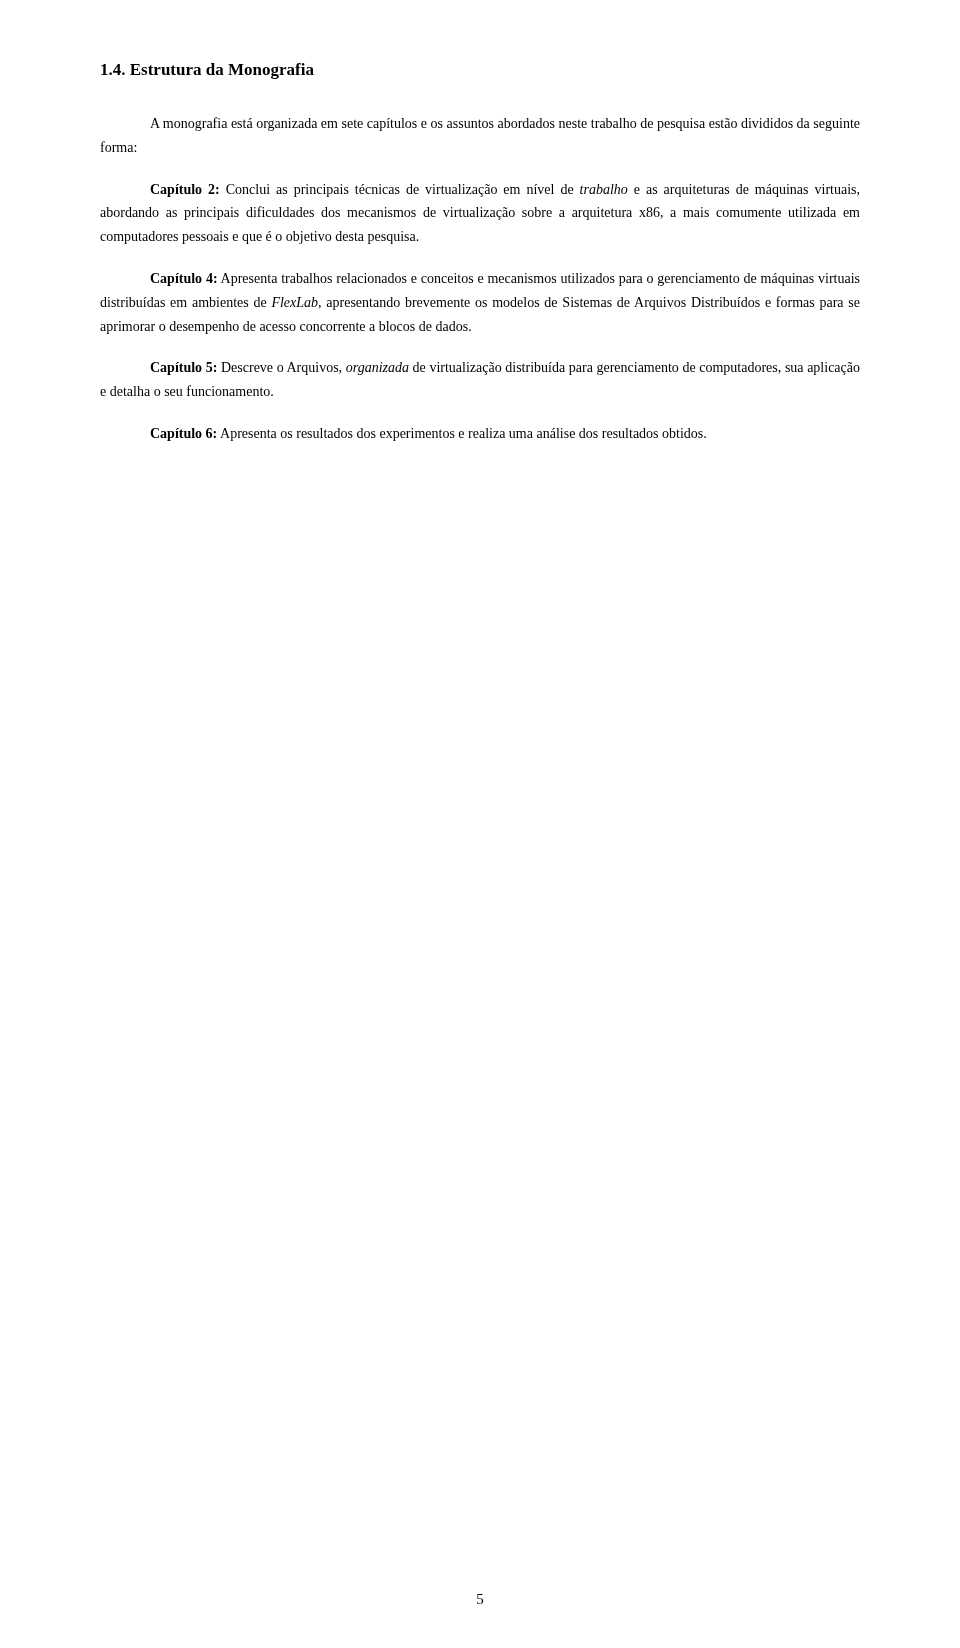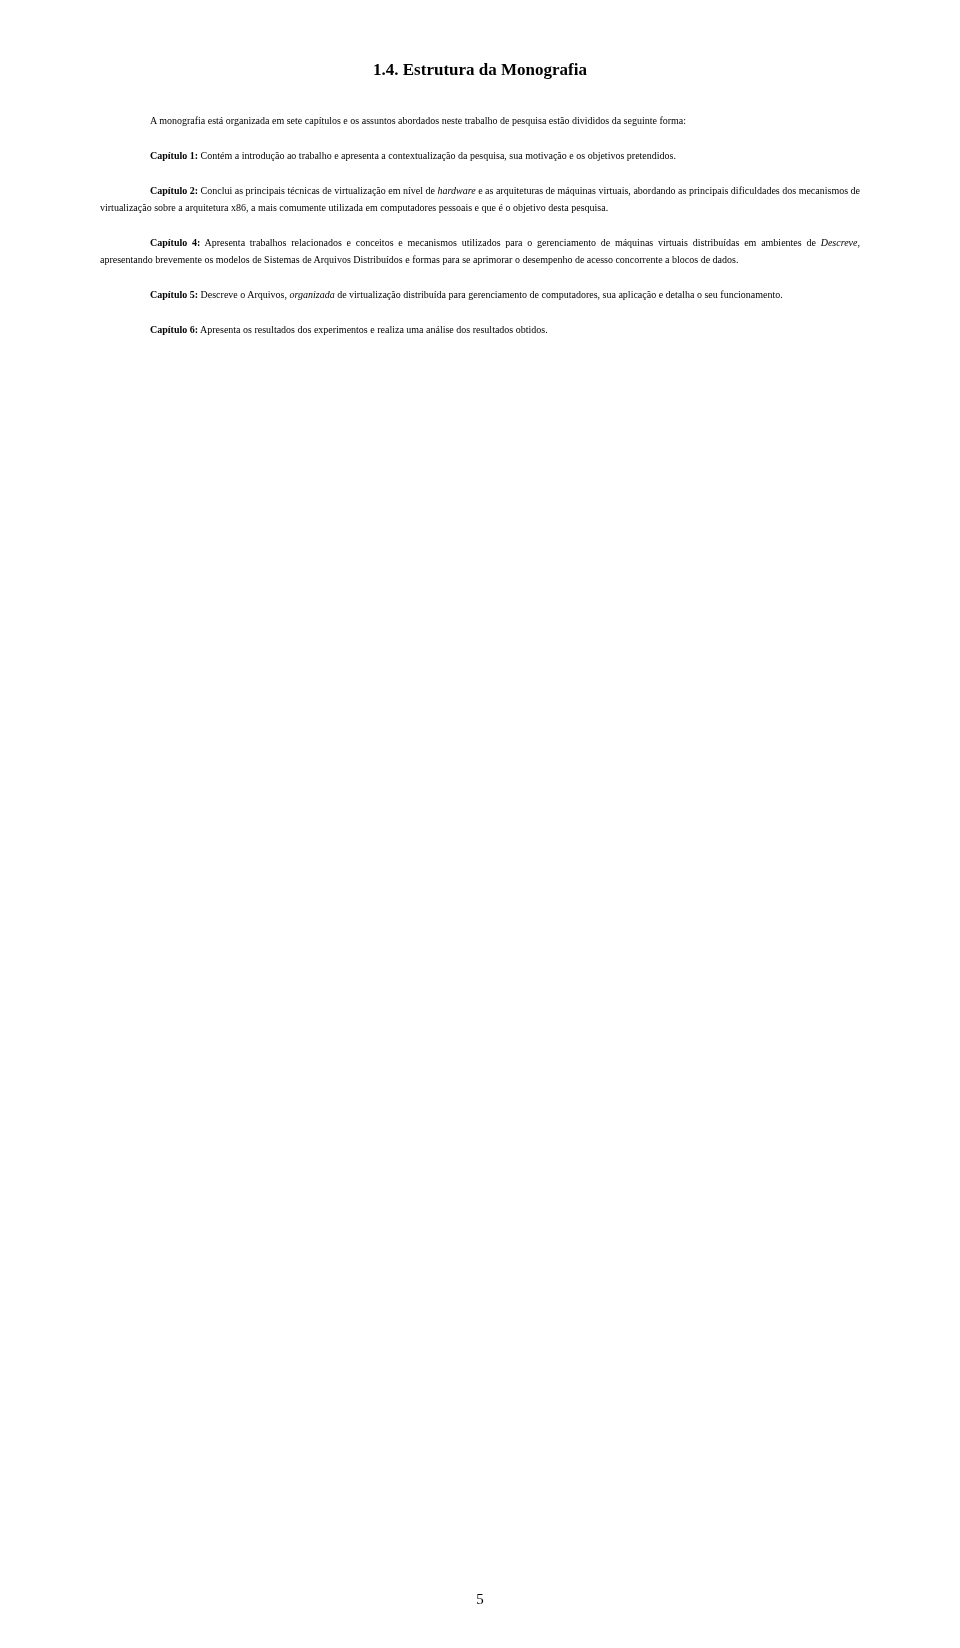"1.4. Estrutura da Monografia" .section-title { text-align: center -> left }
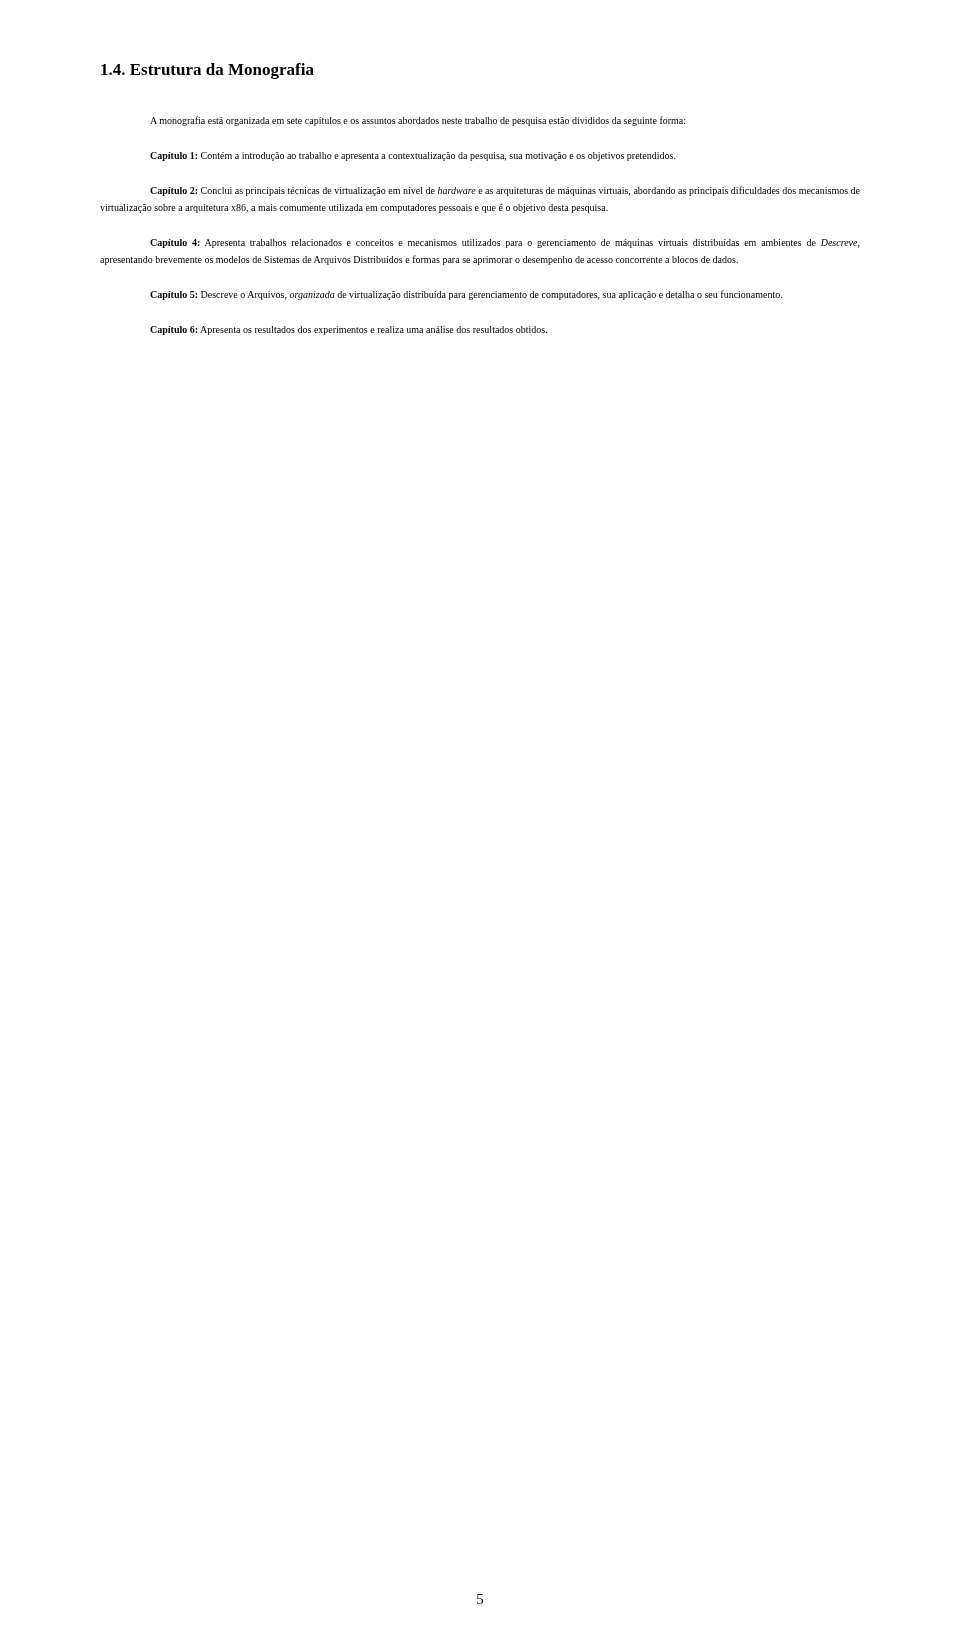"A monografia está organizada em" .body-text { font-size: 10px -> 14px }
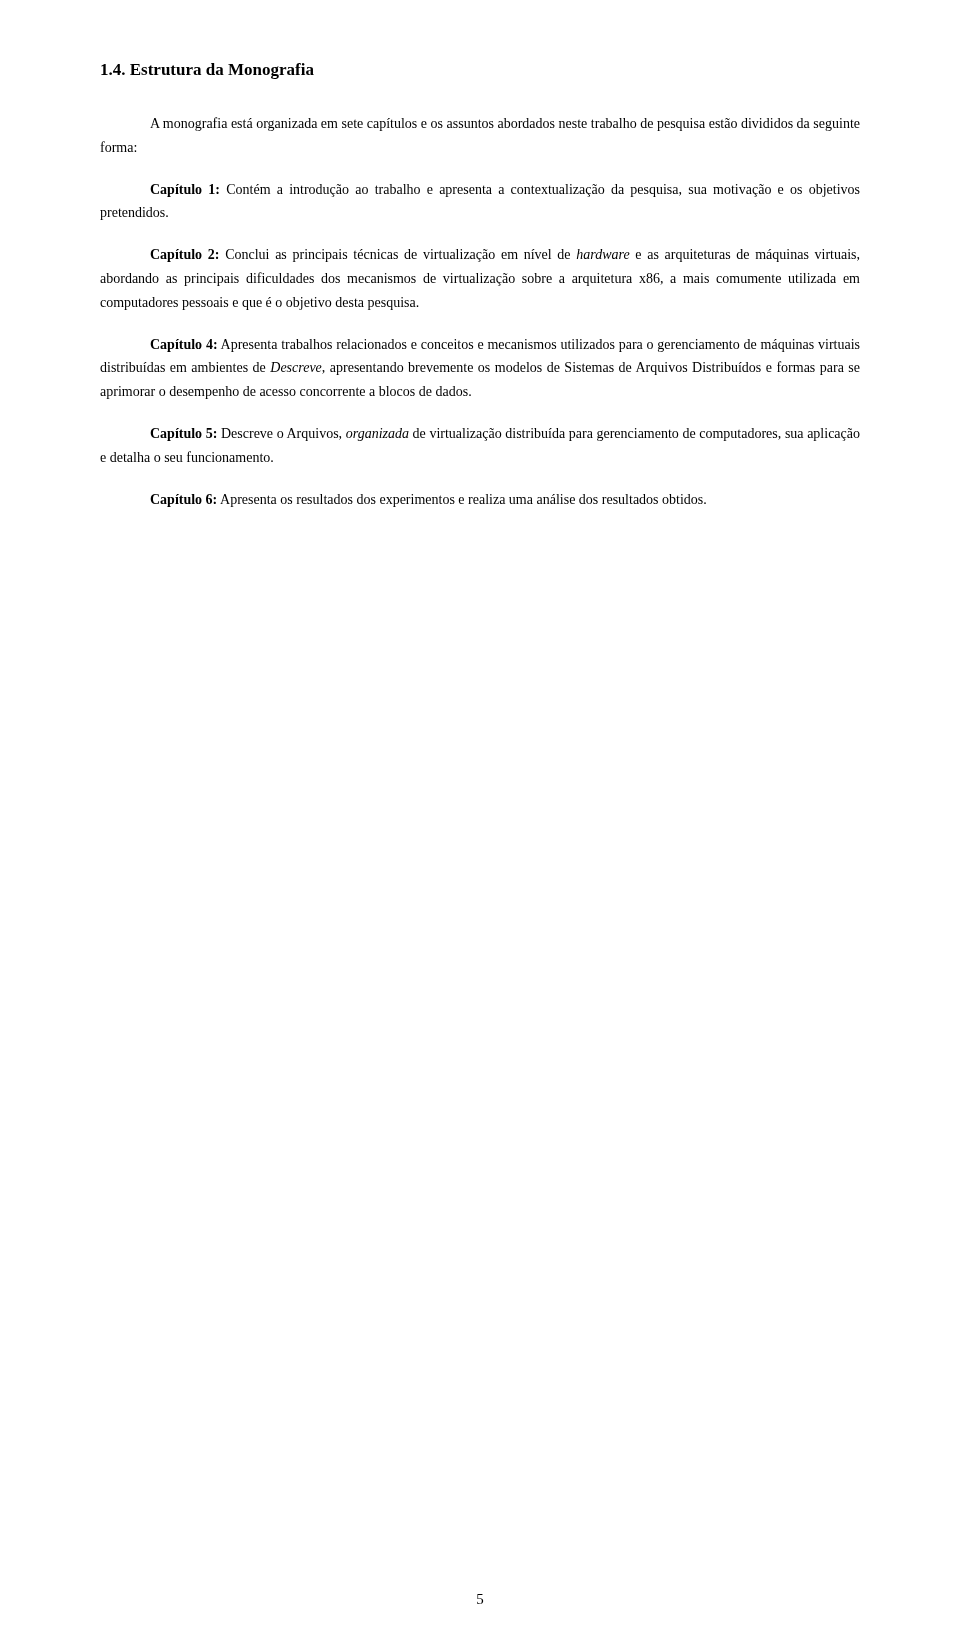"Capítulo 1: Contém a introdução" p.body-text { html: <p> <span>Capítulo 1:</span><span> Contém a introdução ao trabalho e apresenta a contextualização da pesquisa, sua motivação e os objetivos pretendidos.</span> </p> -> none }
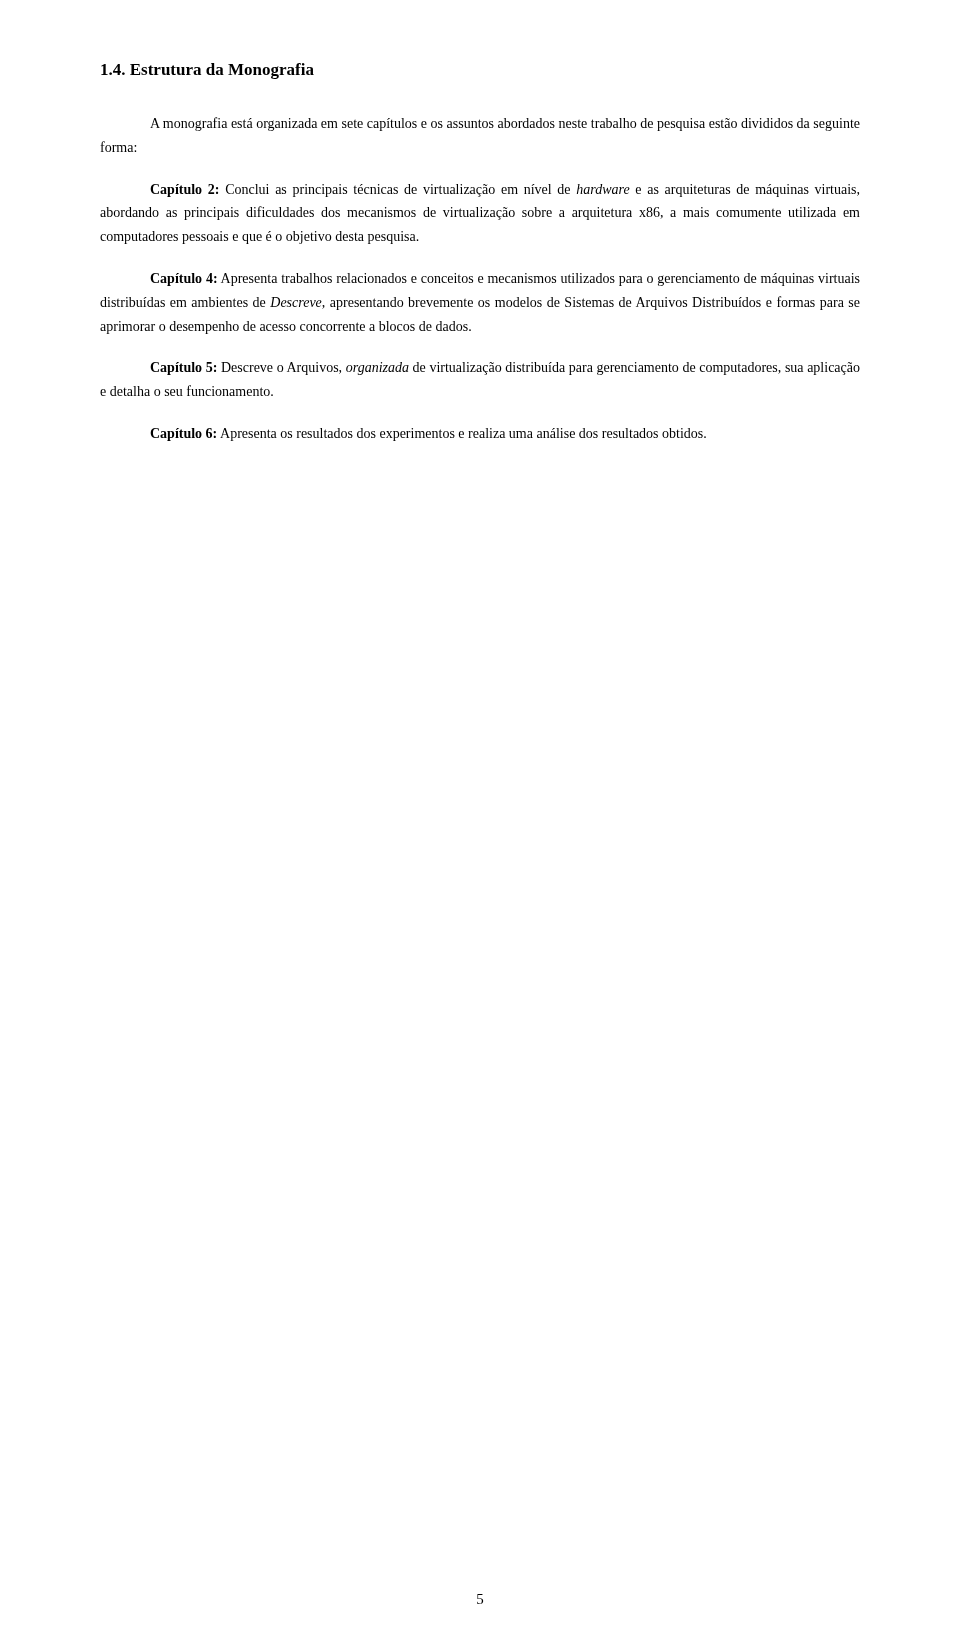"hardware" span.italic { text: hardware -> trabalho }
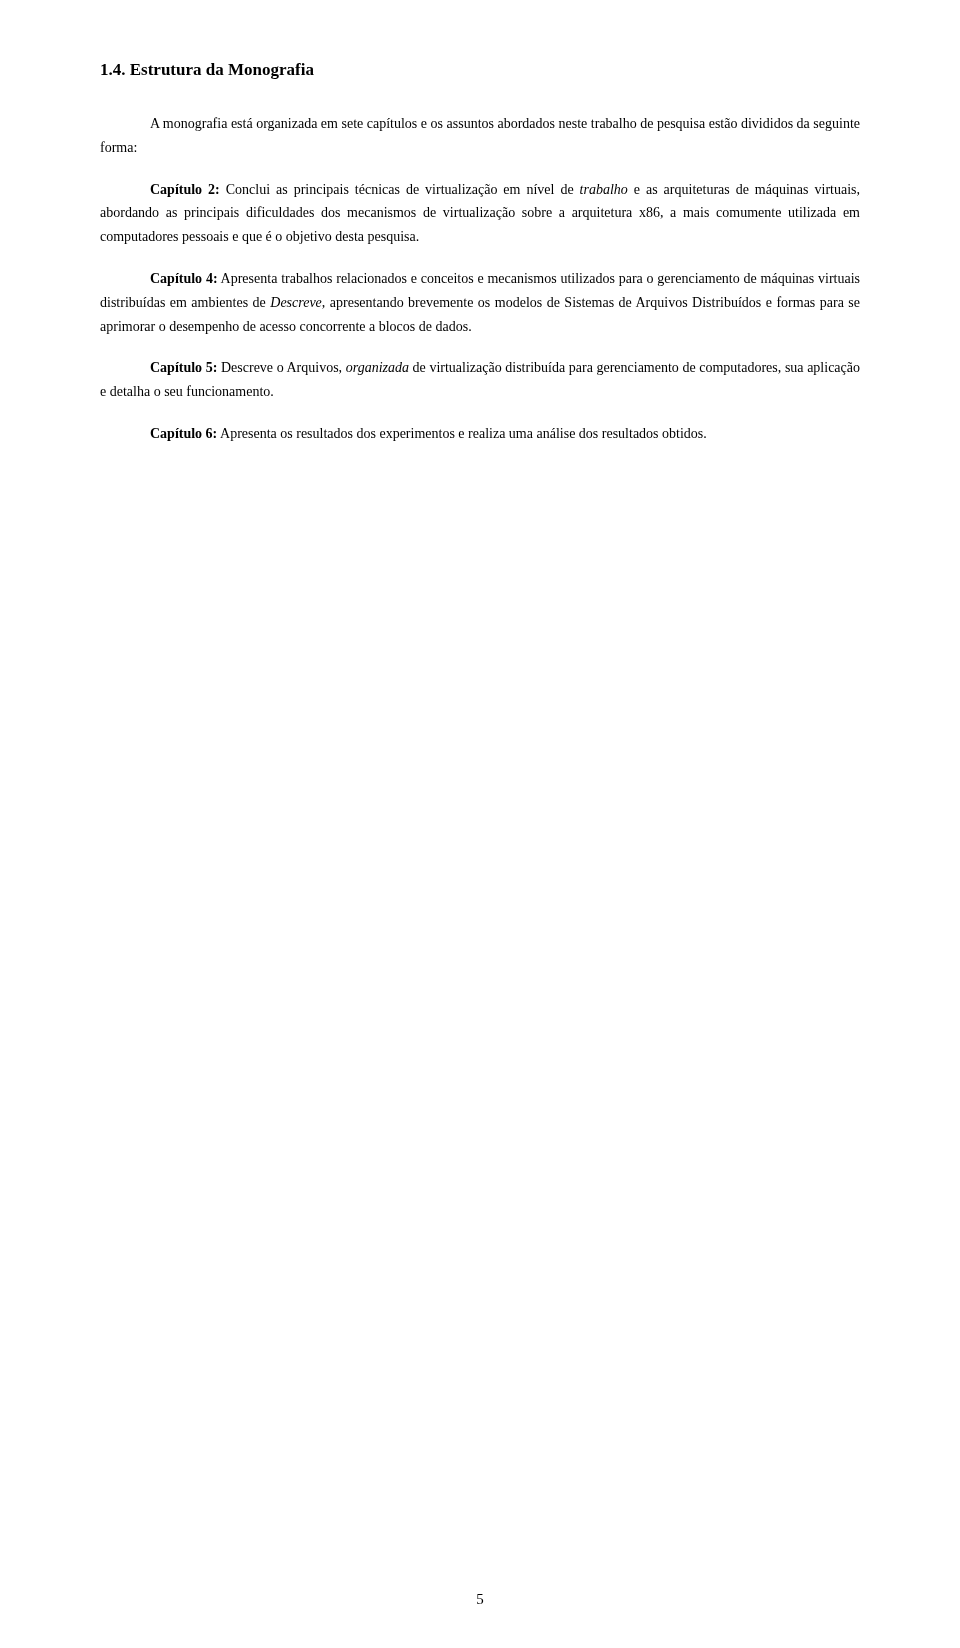"Descreve" span.italic { text: Descreve -> FlexLab }
